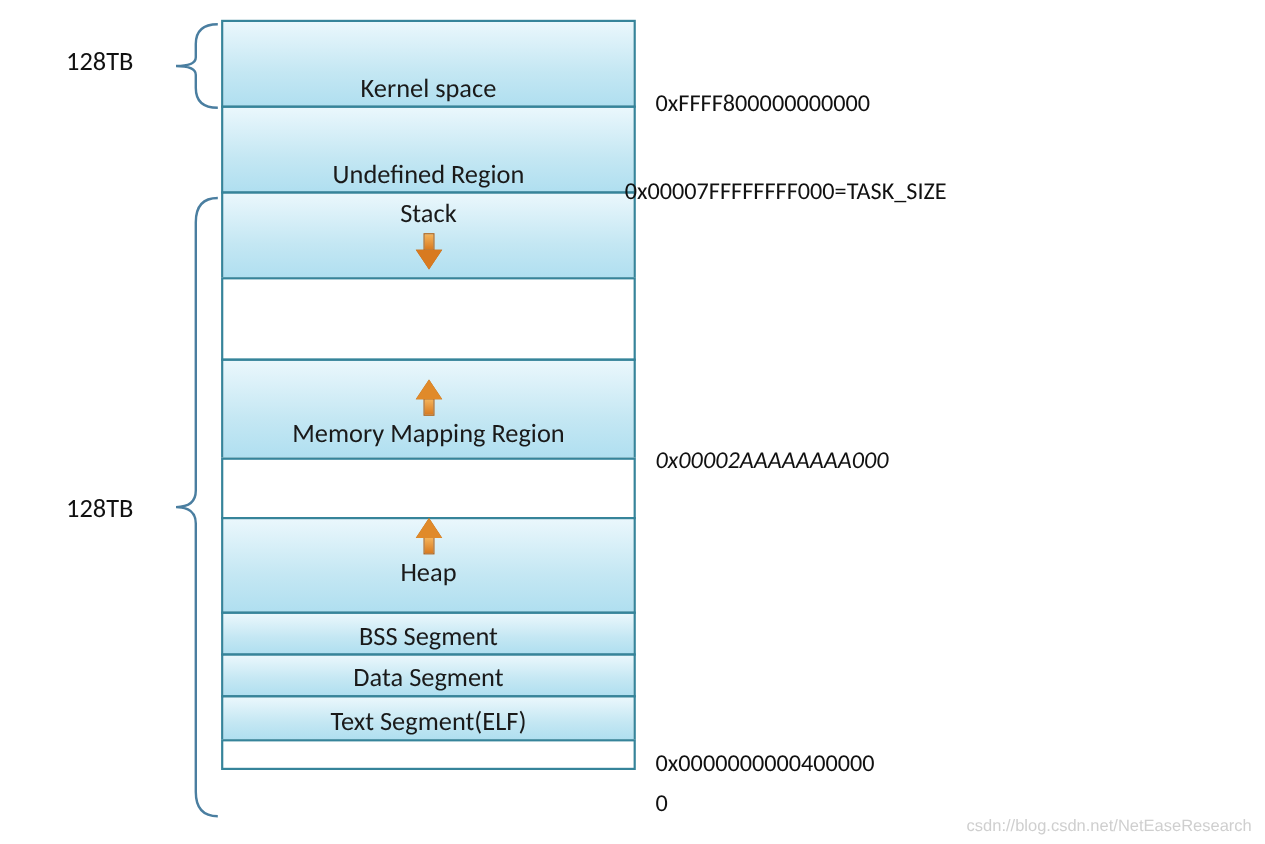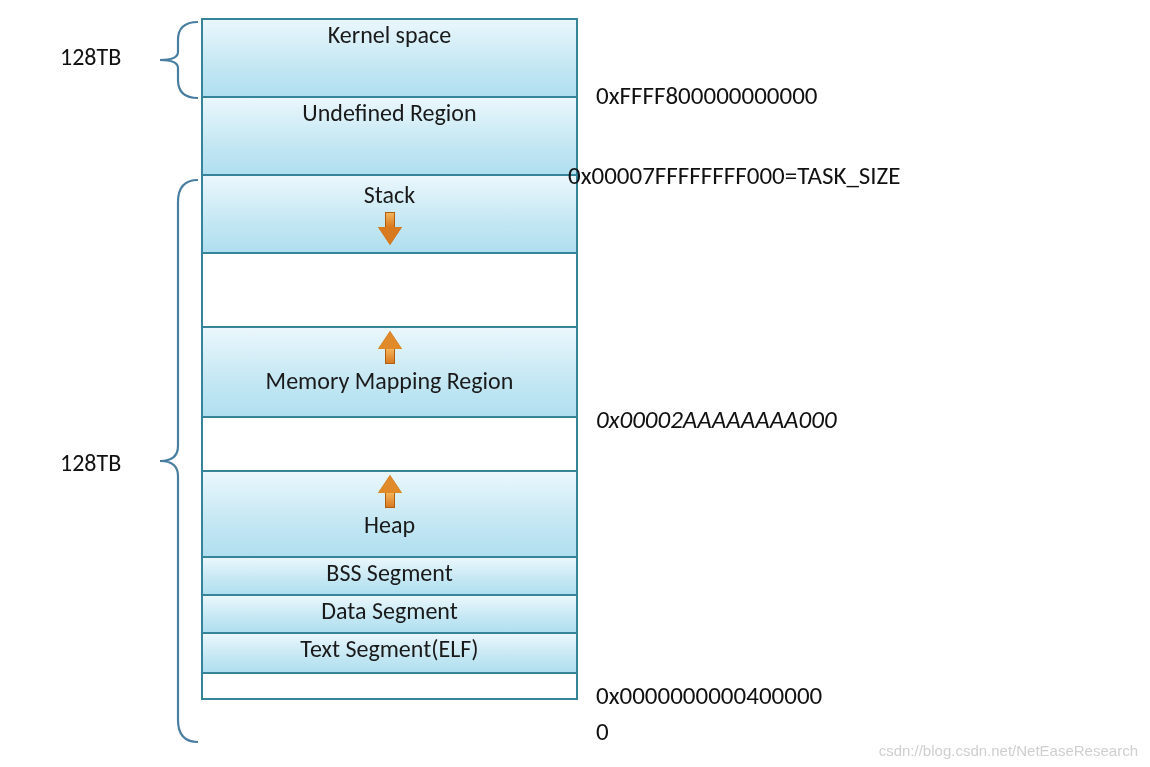"Kernel space" .seg { justify-content: flex-start -> flex-end }
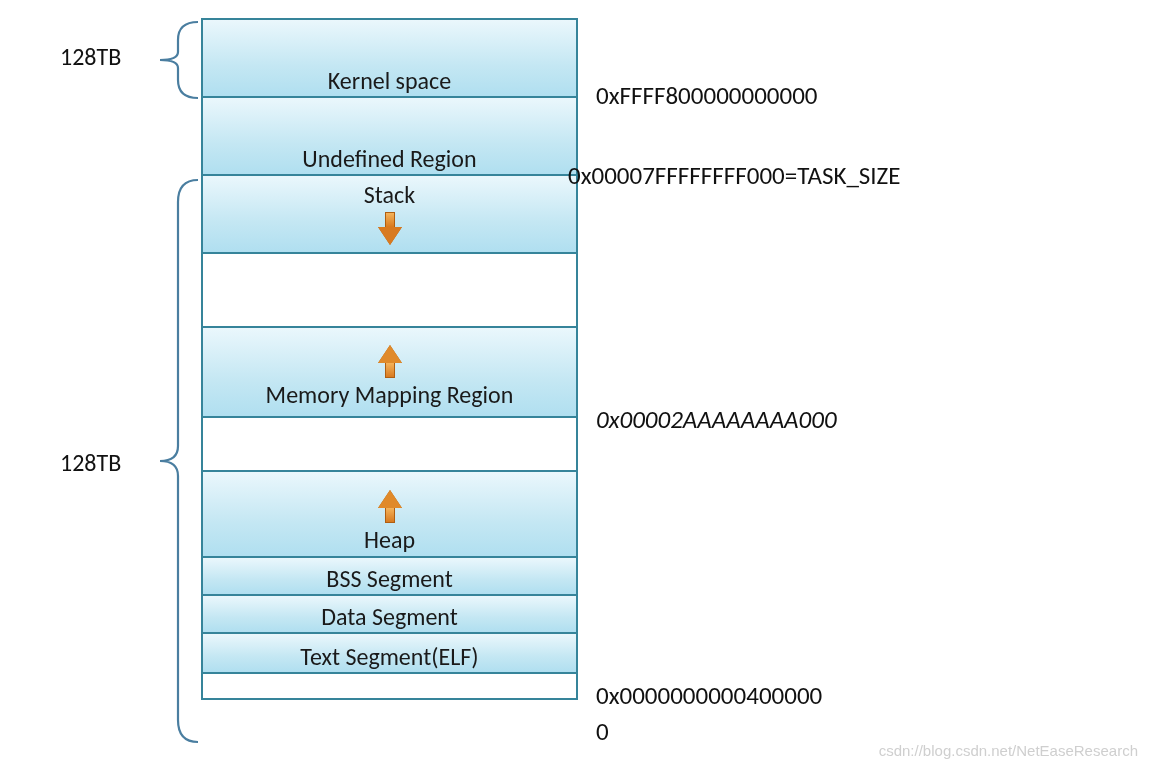"0xFFFF800000000000" .addr { font-size: 25px -> 22px }
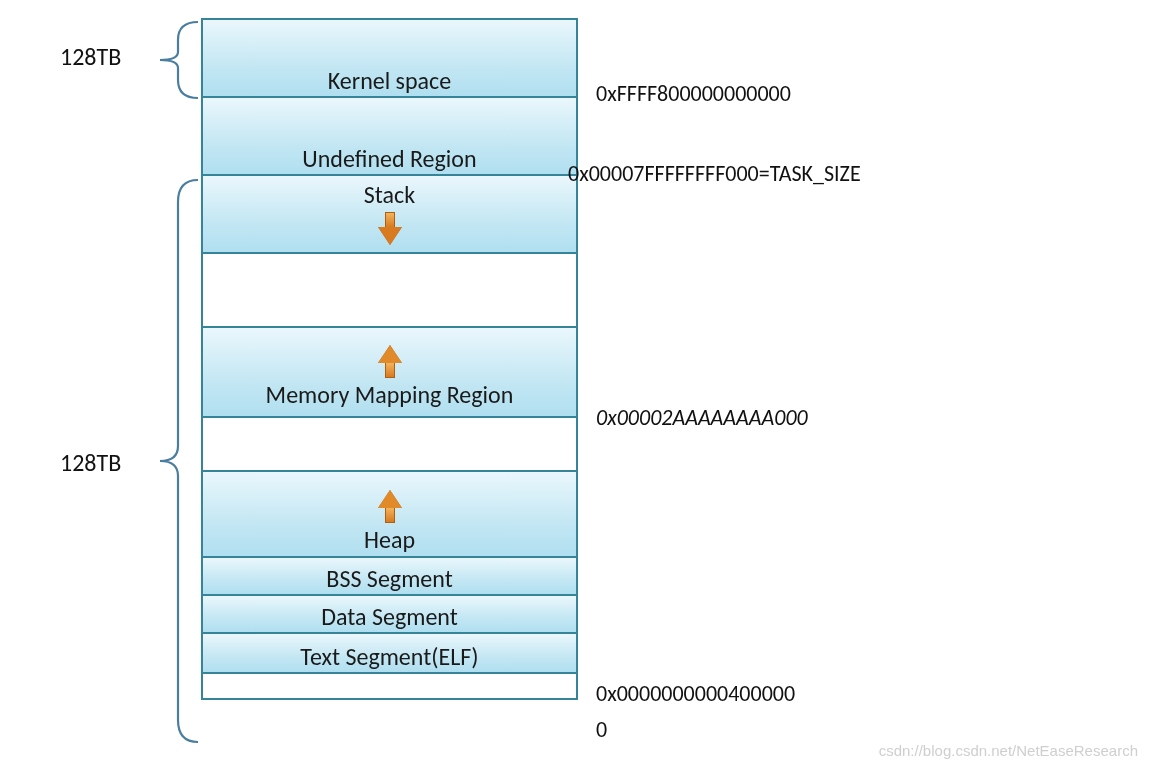"Heap" div.seg { padding-bottom: 1px -> 20px }
